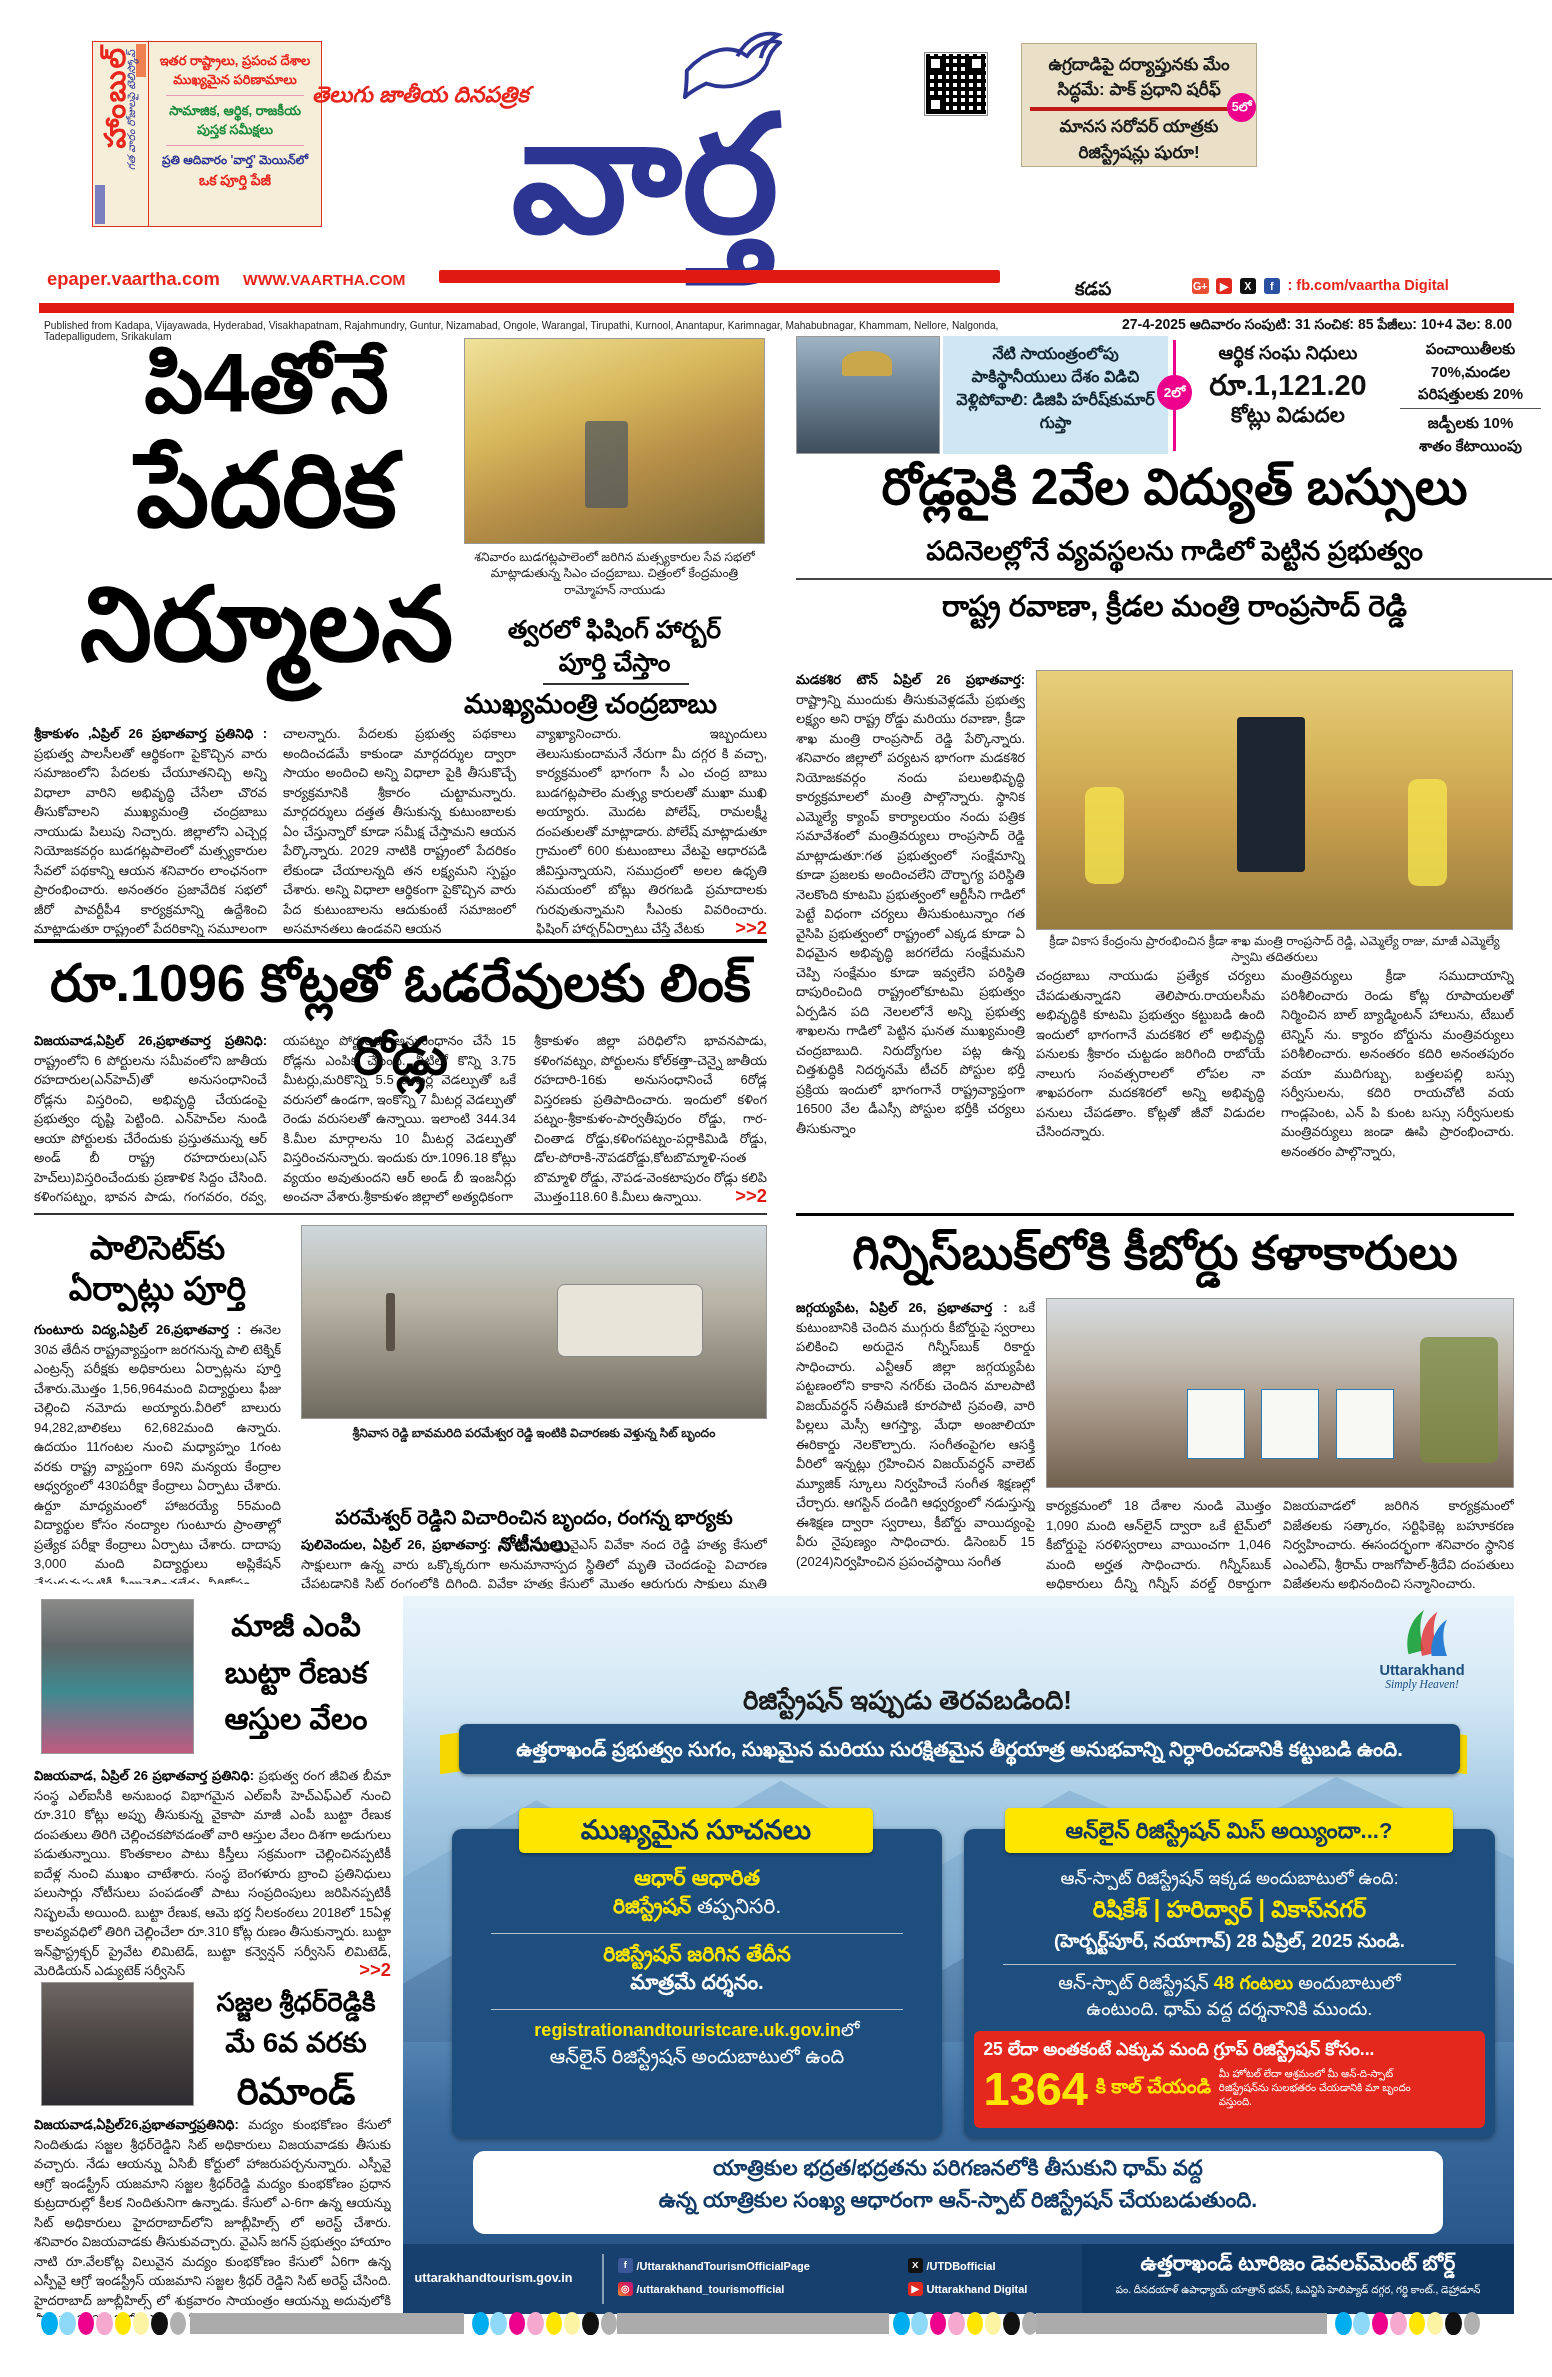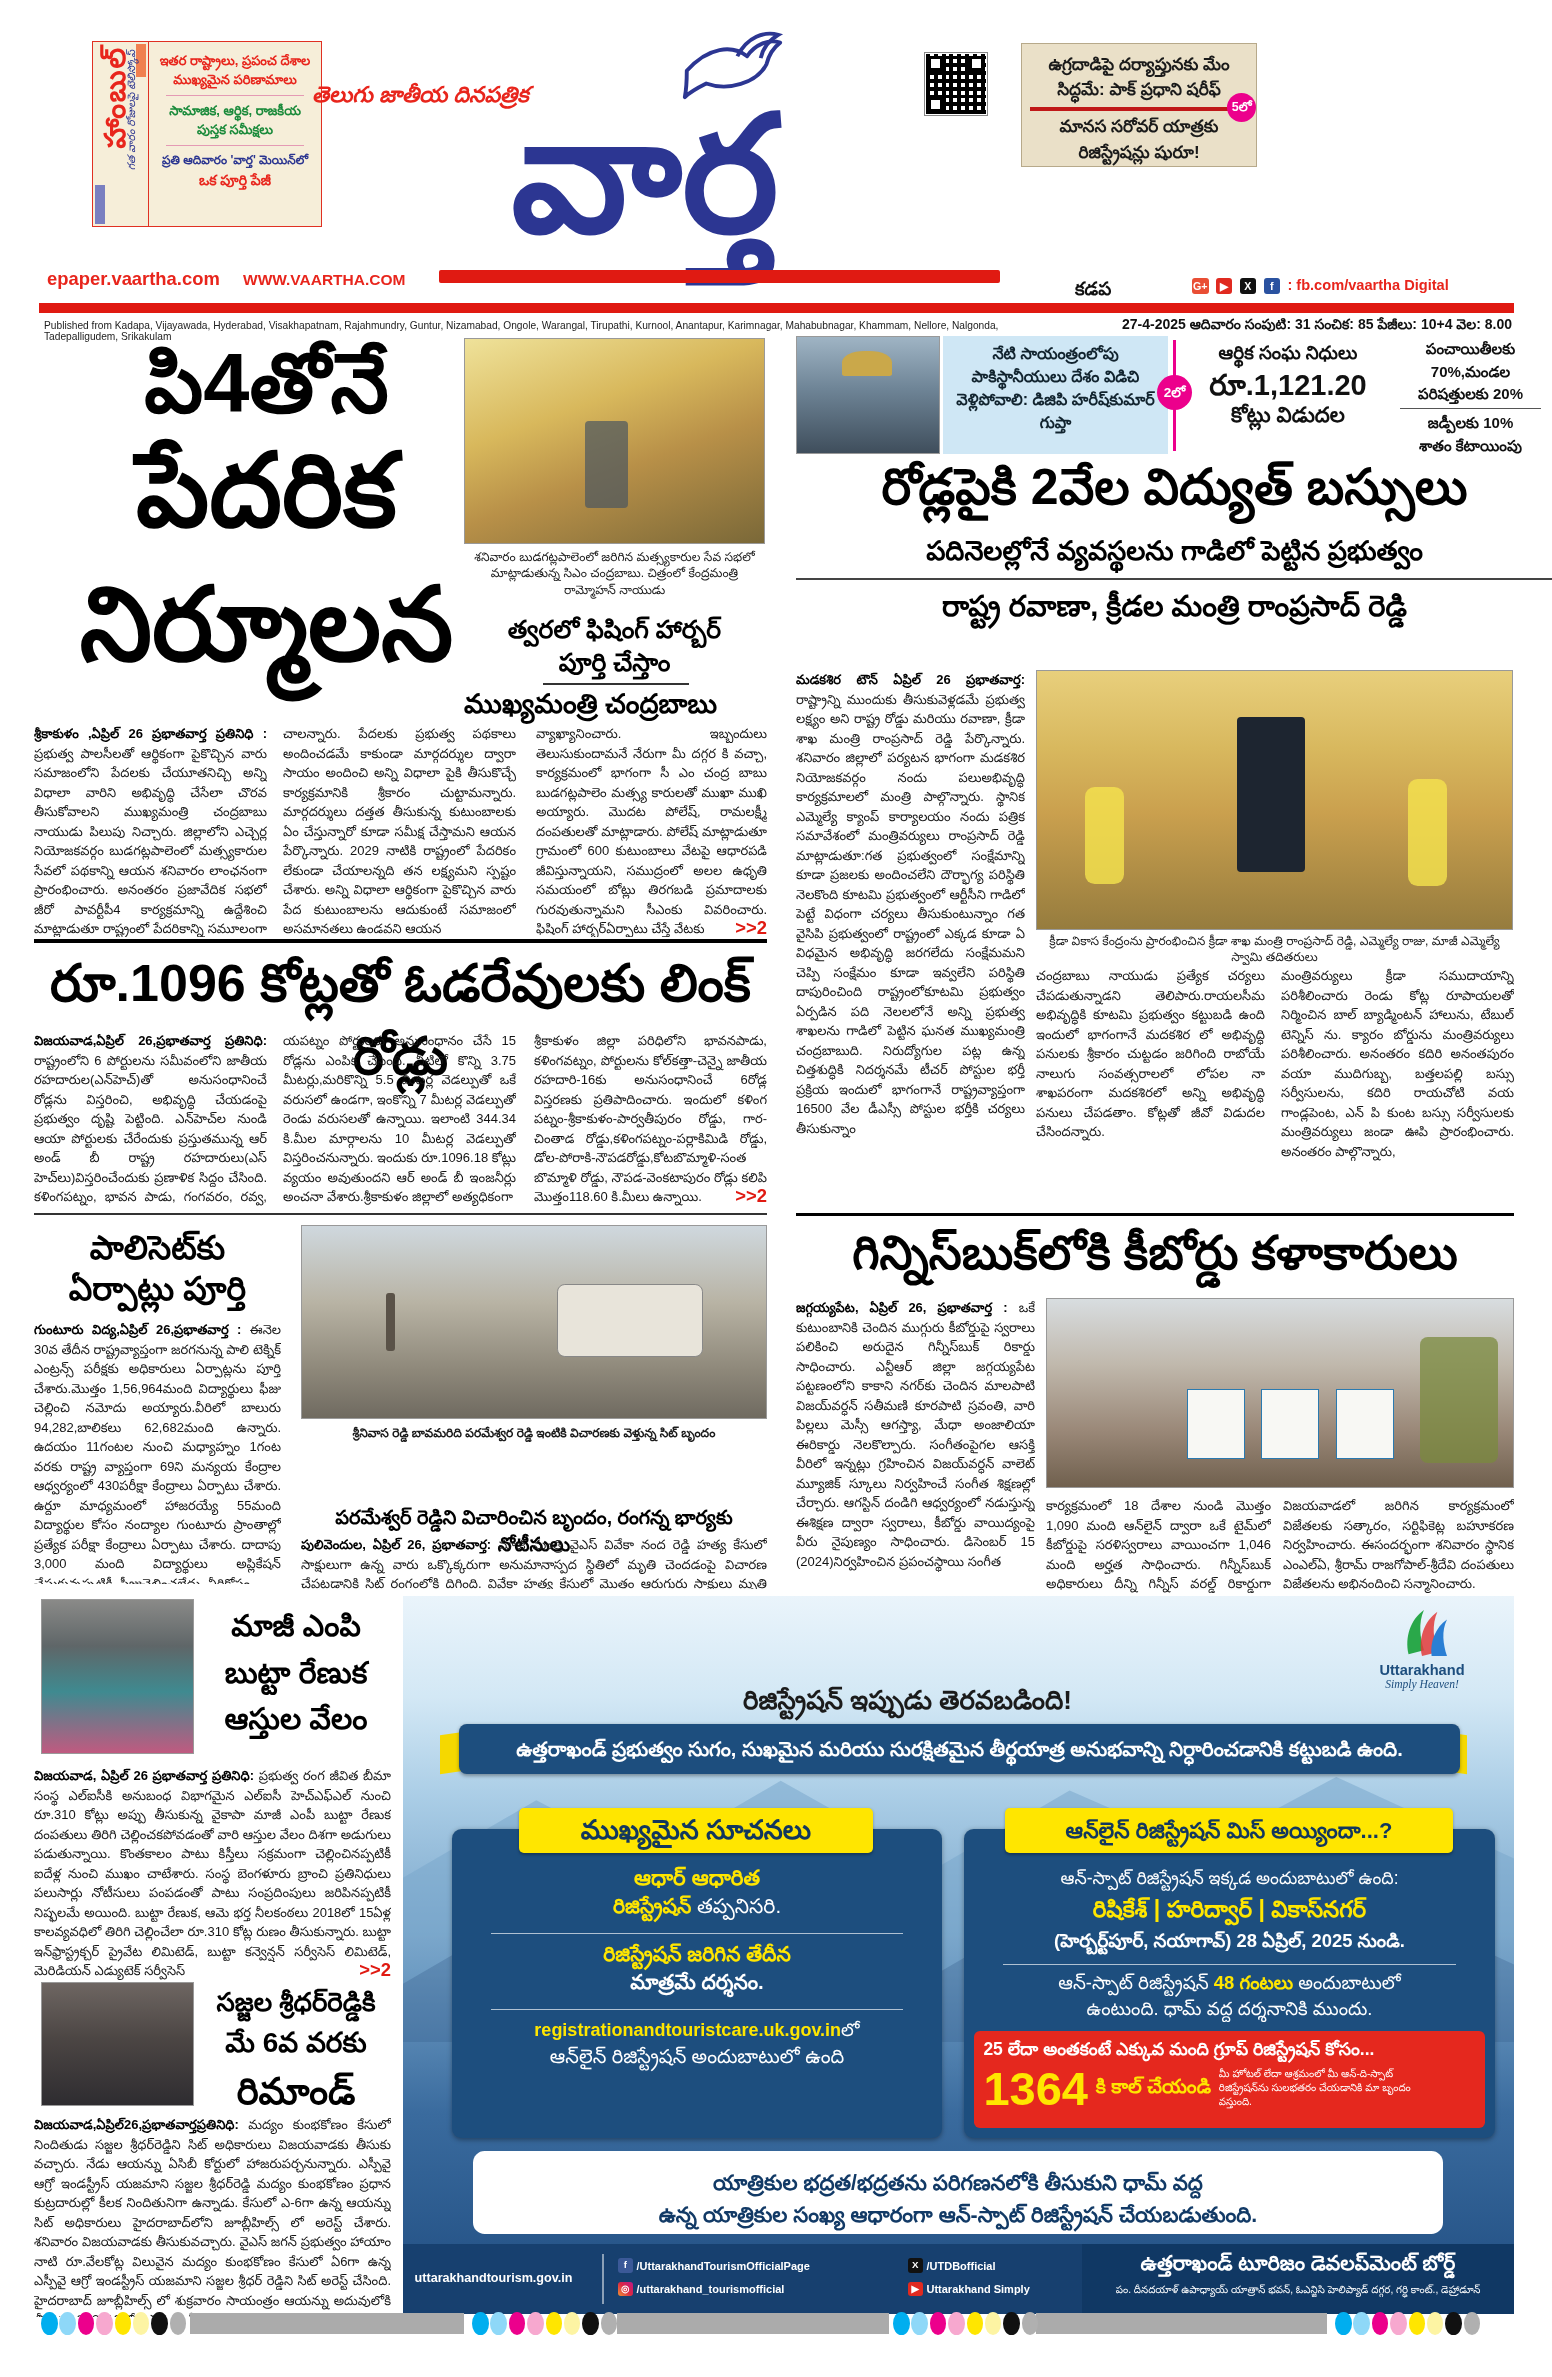"యాత్రికుల భద్రత/భద్రతను పరిగణనలోకి" .white-box { padding: 17px 29px -> 2px 29px }
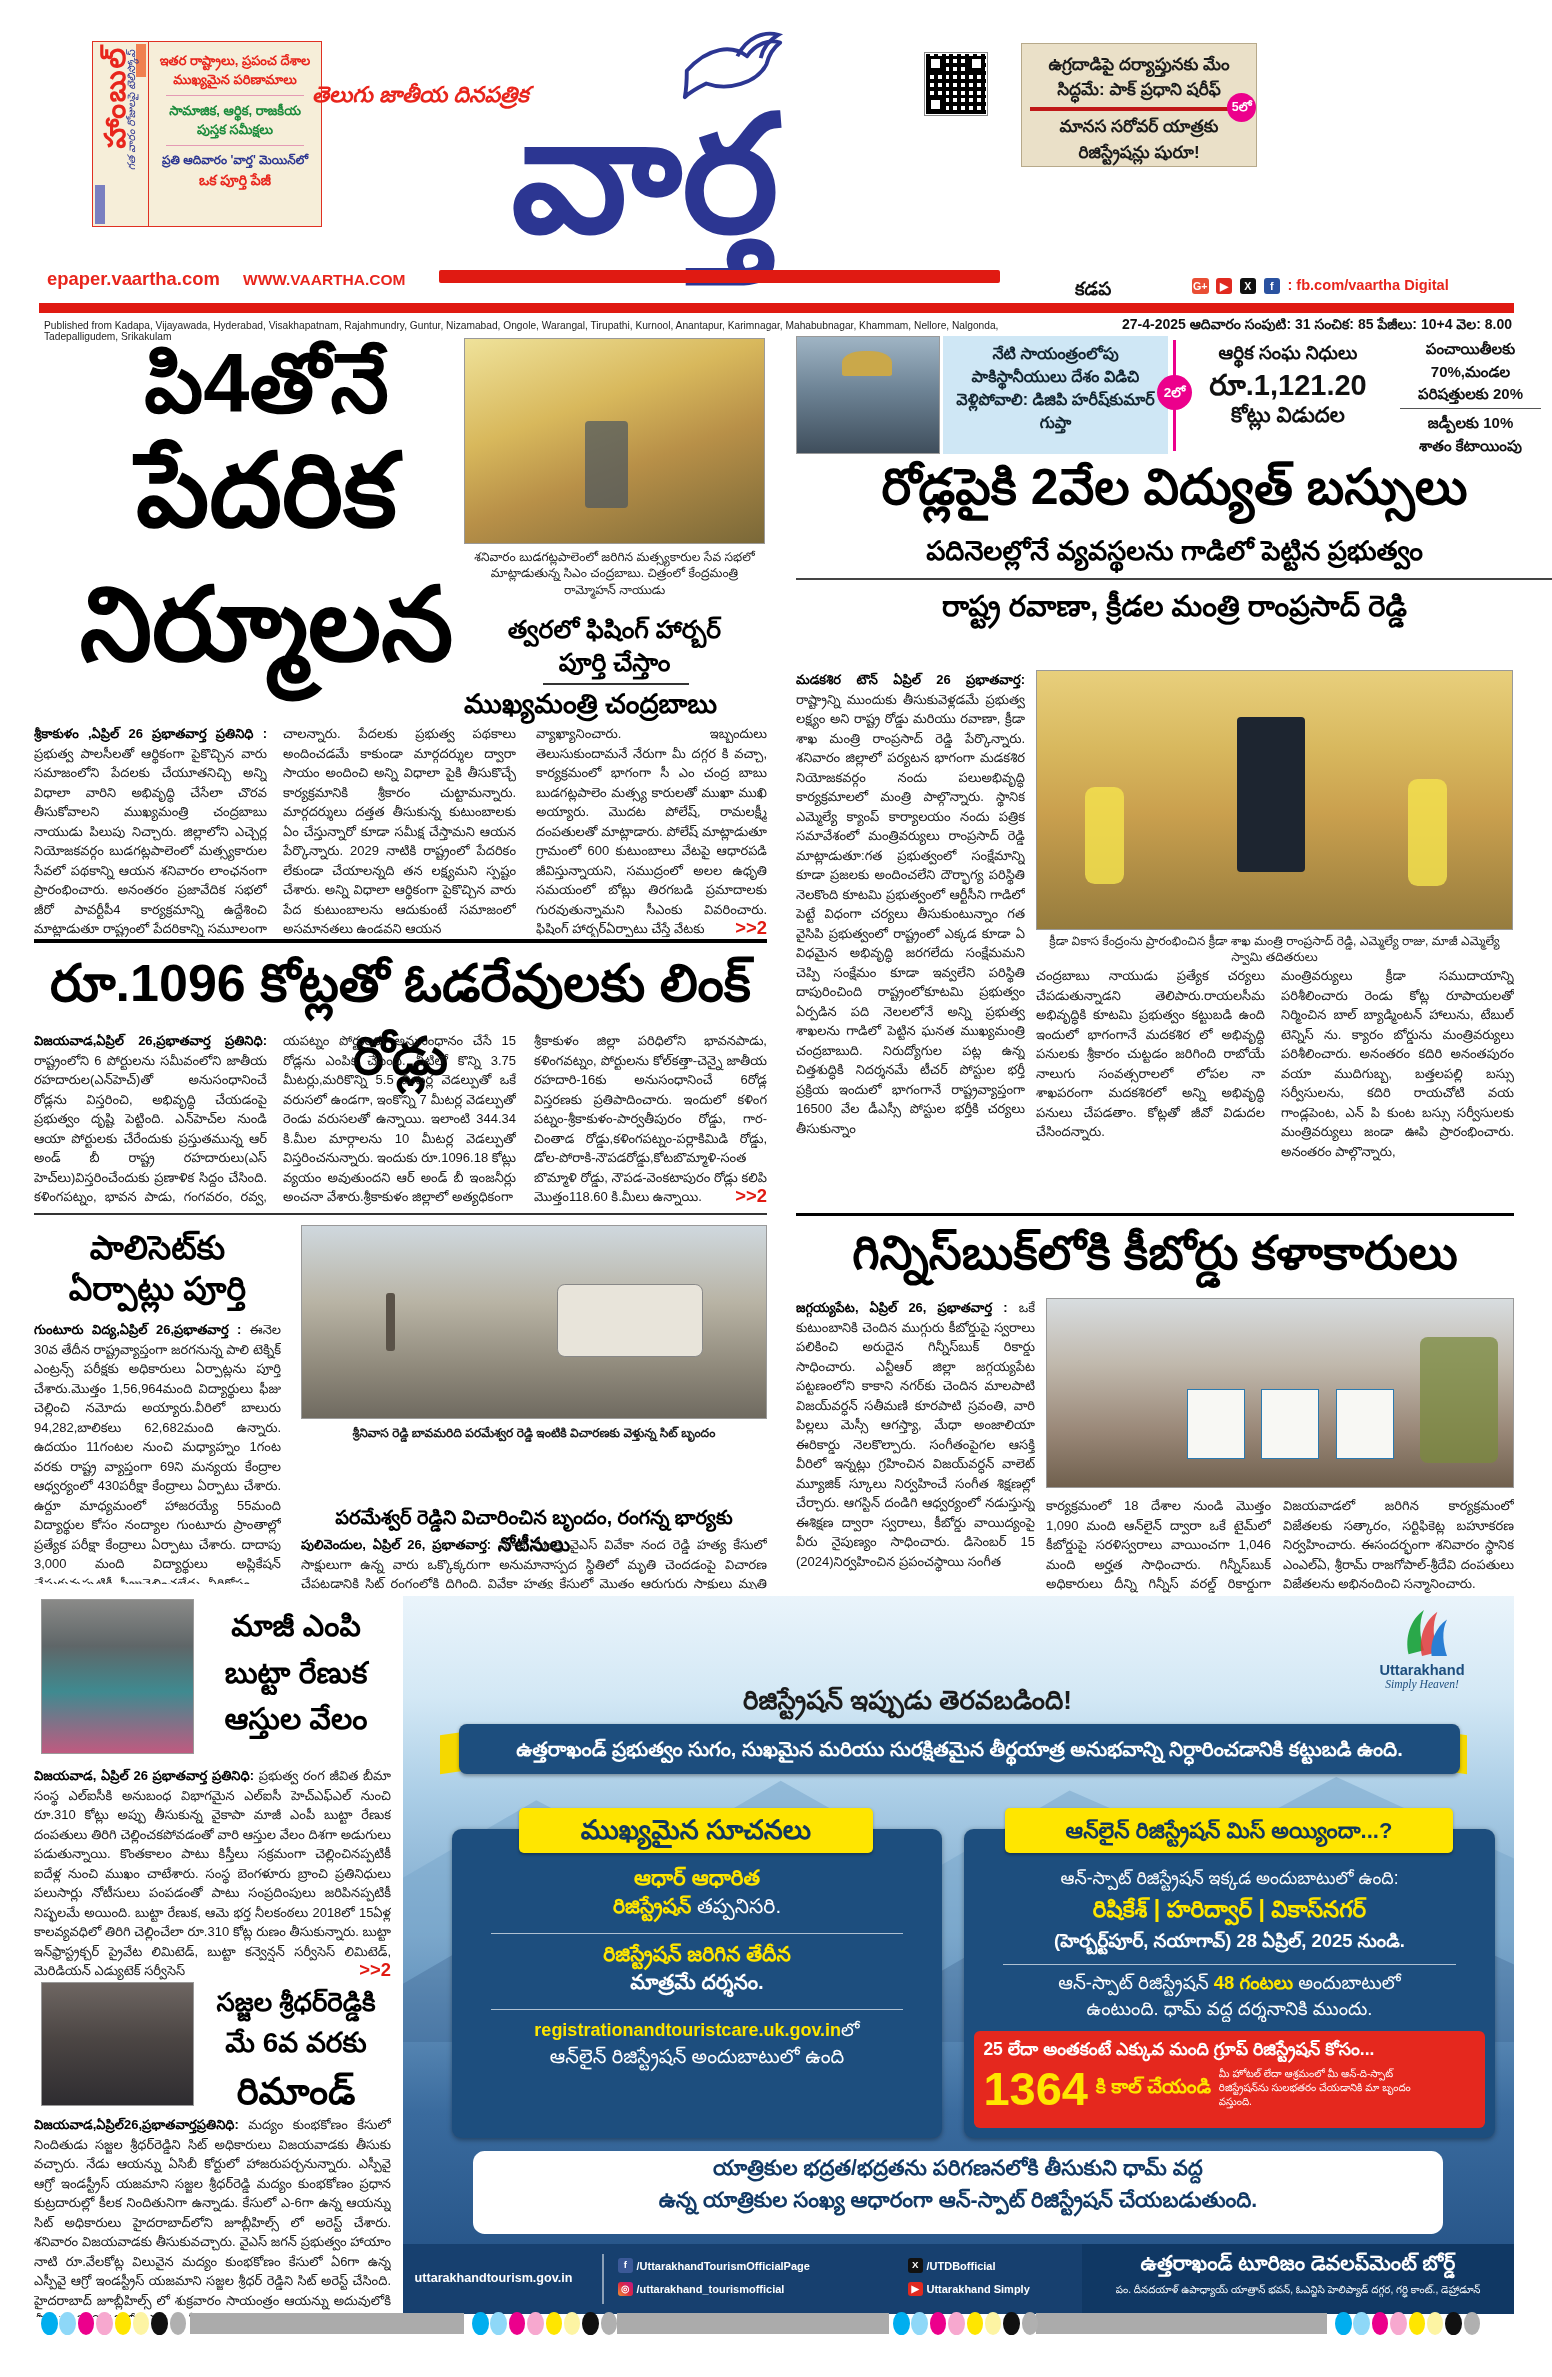"Uttarakhand Simply" span.handle { text: Simply -> Digital }
